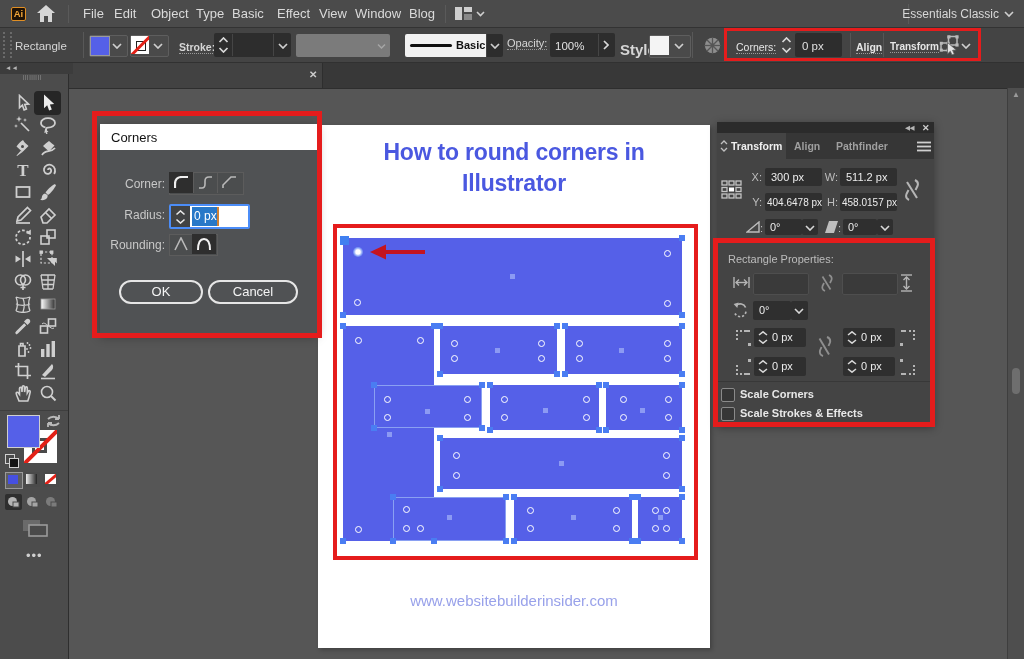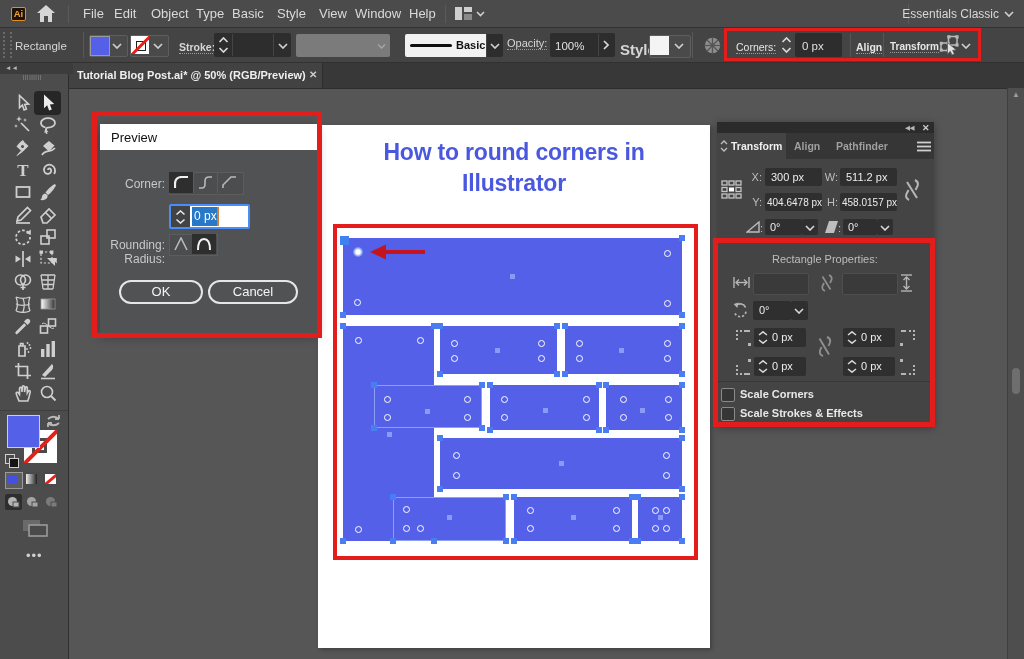"Style" div.abs { text: Style -> Effect }
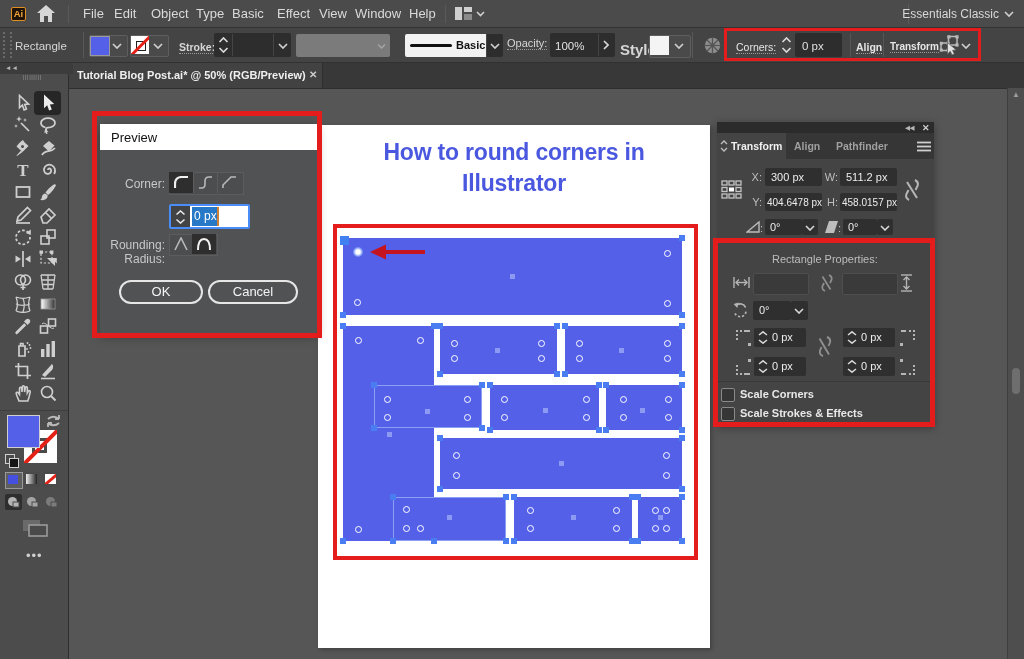"Help" div.abs { text: Help -> Blog }
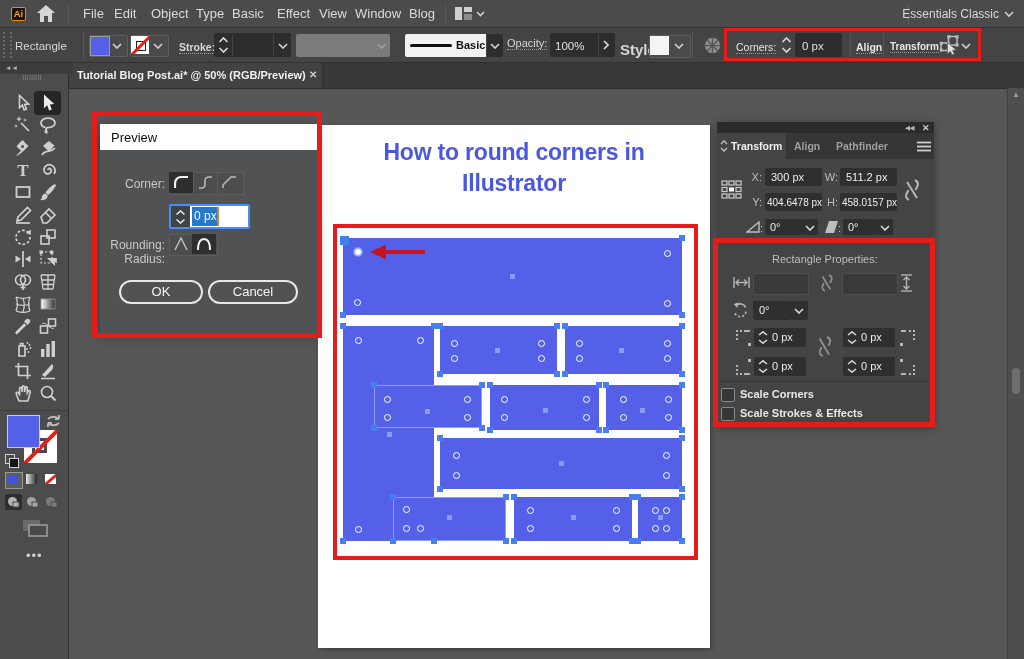"Tutorial Blog Post.ai* @ 50%" div.abs { html: <div>Tutorial Blog Post.ai* @ 50% (RGB/Preview)</div> -> none }
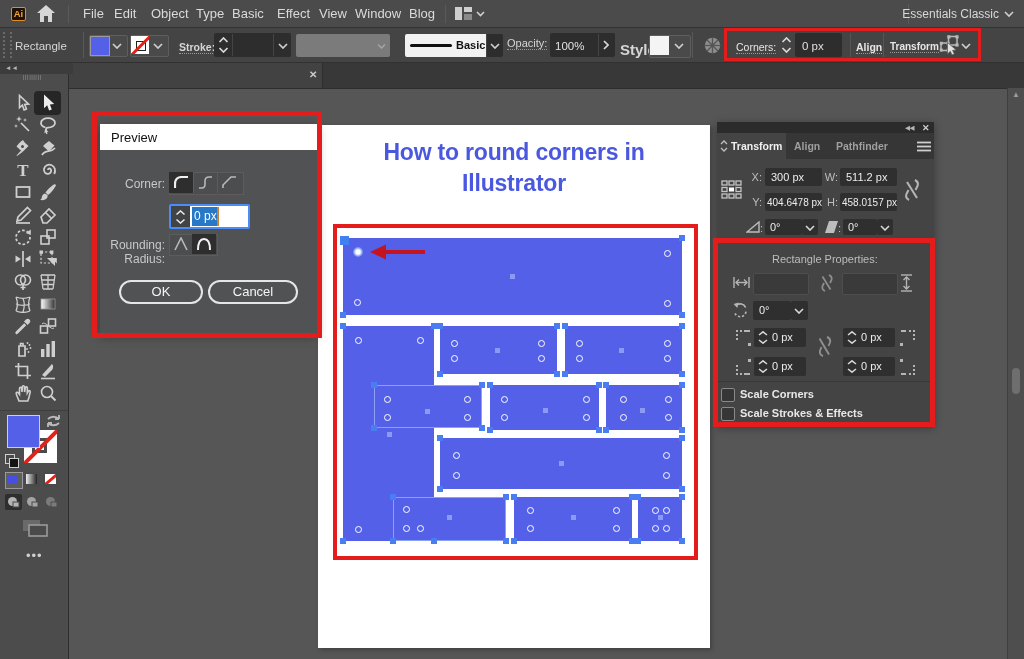"Preview" div.abs { text: Preview -> Corners }
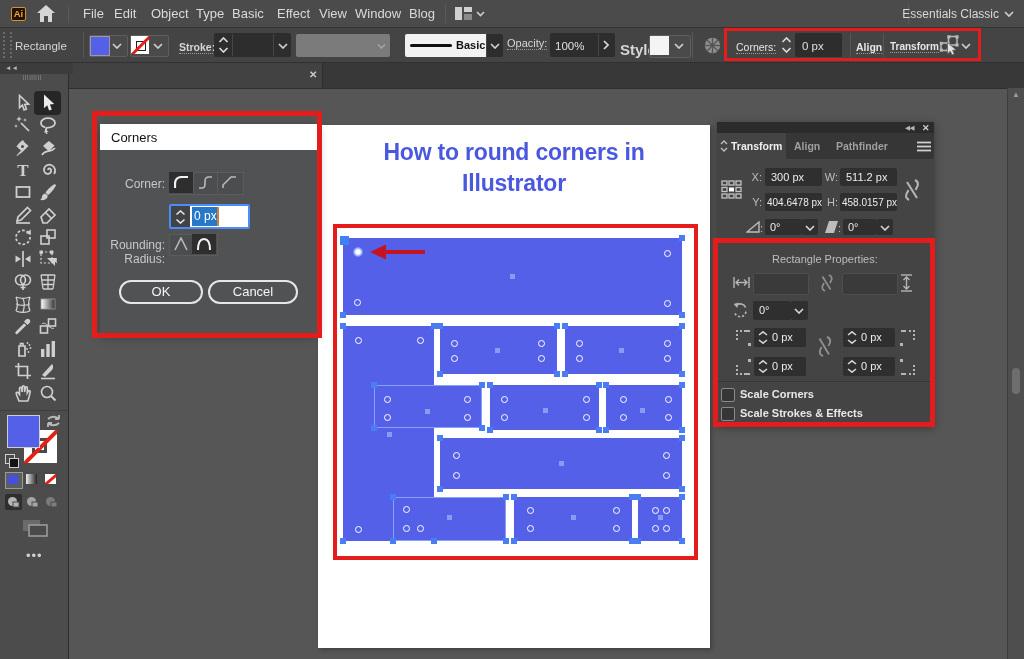"Radius:" div.abs { margin-top: 44px -> none }
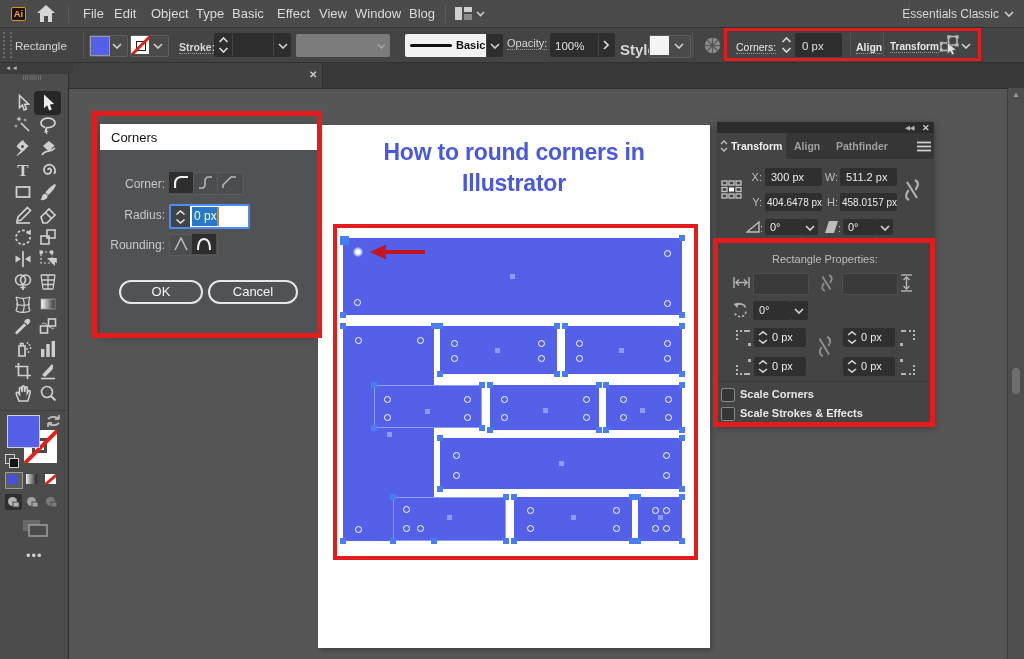"Rectangle Properties:" div.abs { margin-left: 44px -> none }
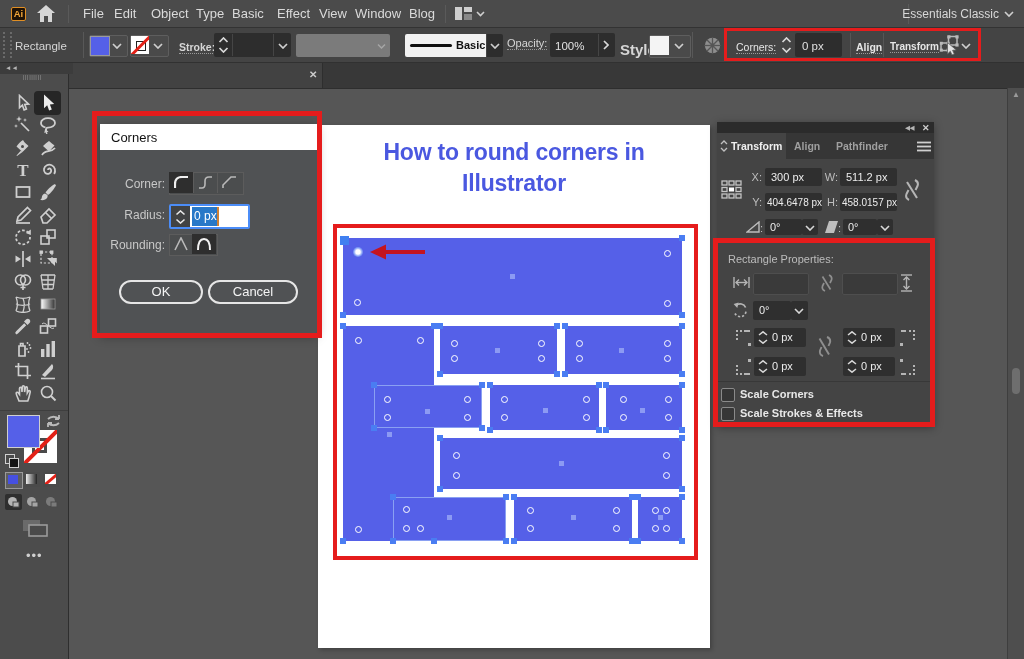"www.websitebuilderinsider.com" div.abs { html: none -> <div>www.websitebuilderinsider.com</div> }
